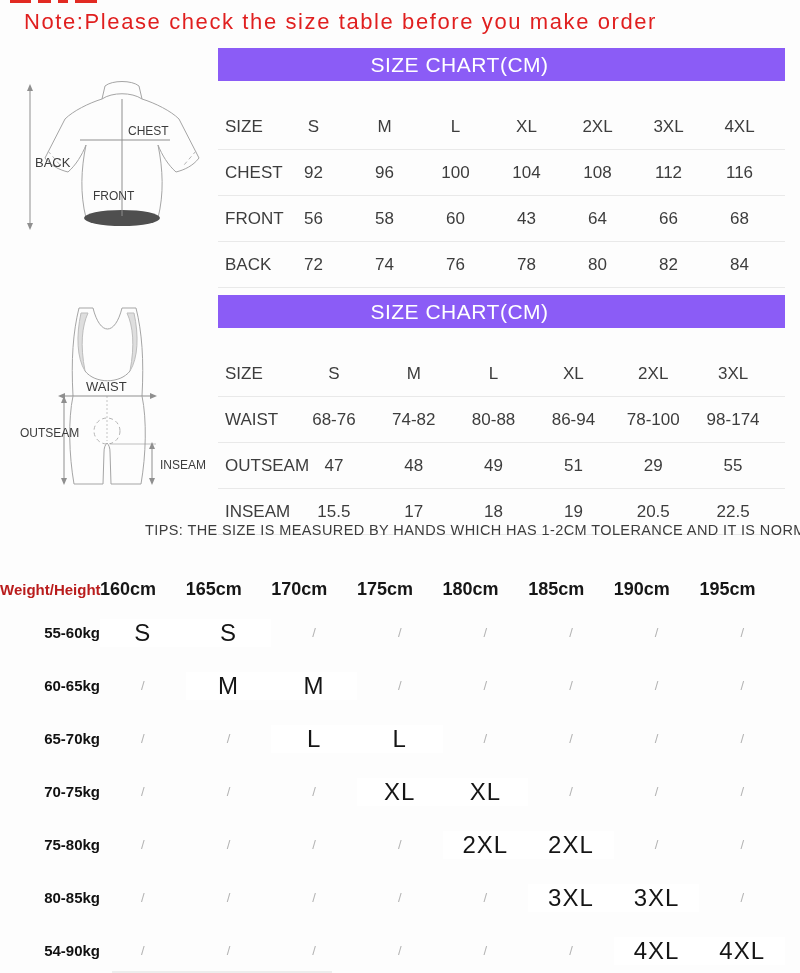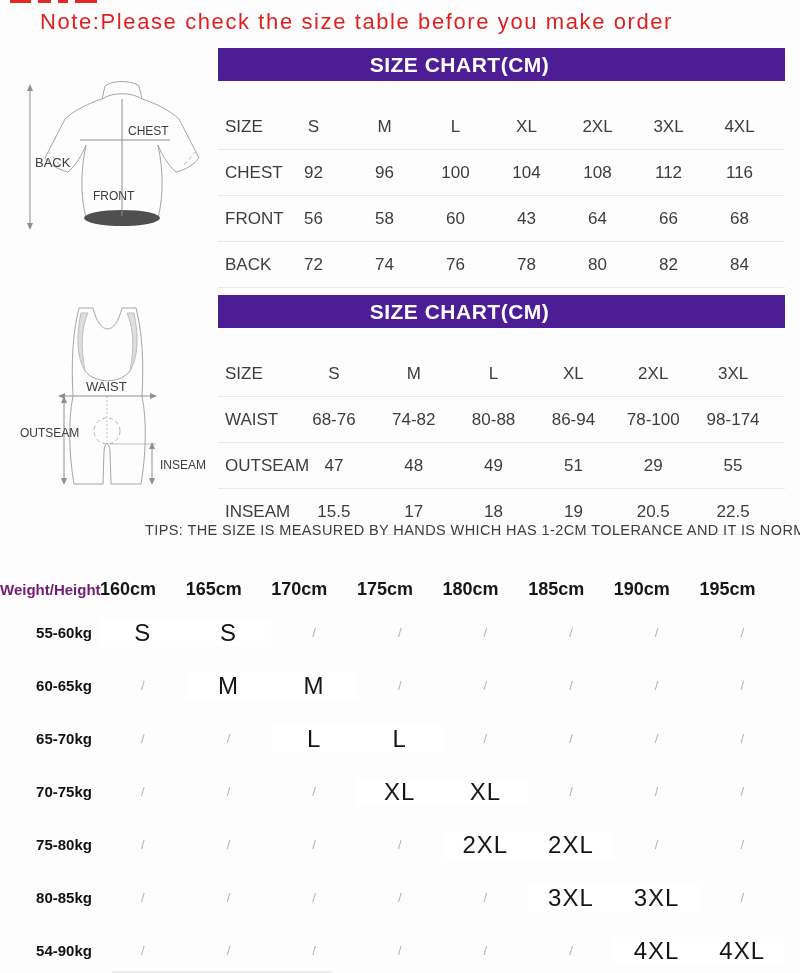"Note:Please check the size table" .note { left: 40px -> 24px }
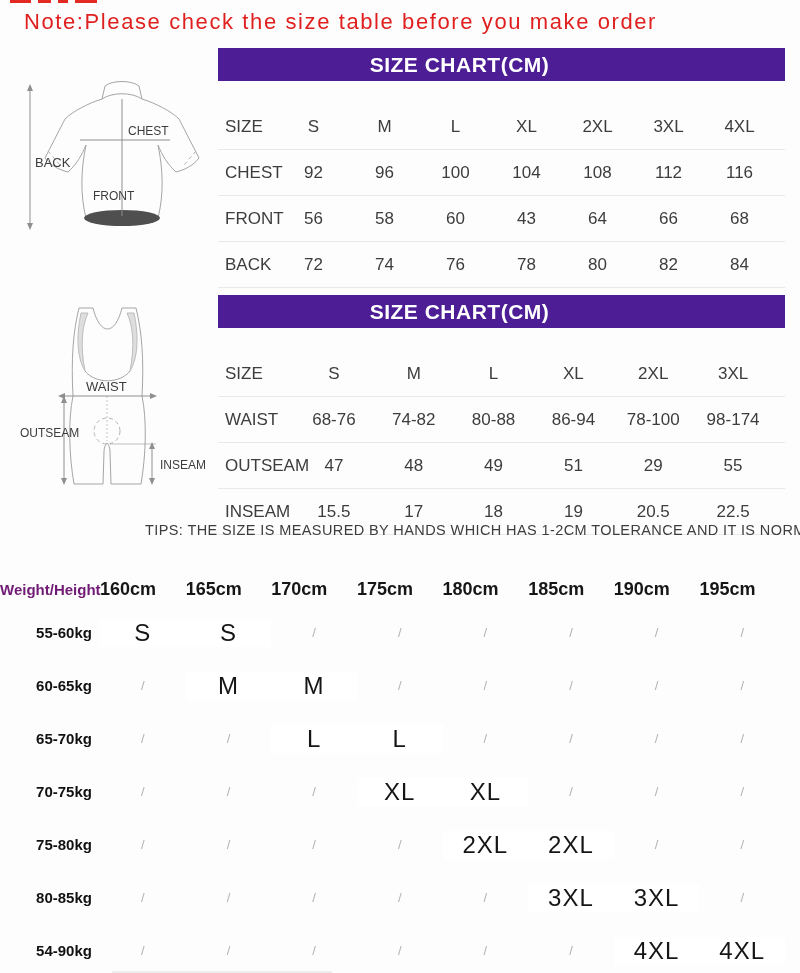"SIZE CHART(CM)" .bar { background: #4c1d95 -> #8b5cf6; font-weight: bold -> normal }
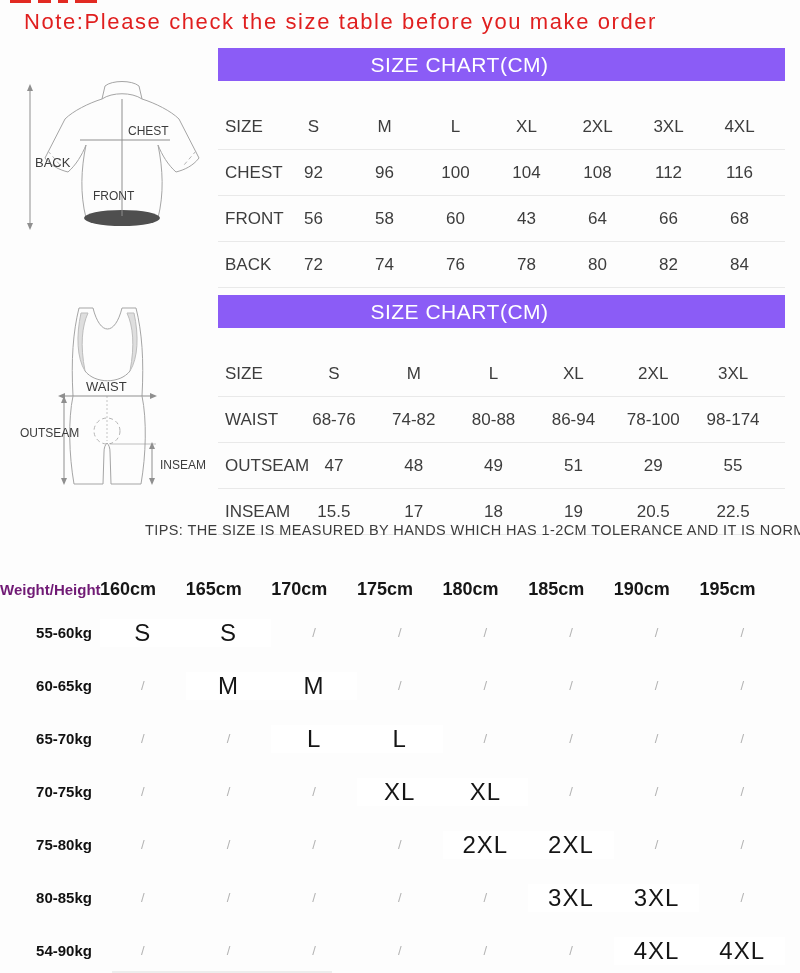"Weight/Height" .corner { color: #701a75 -> #b91c1c }
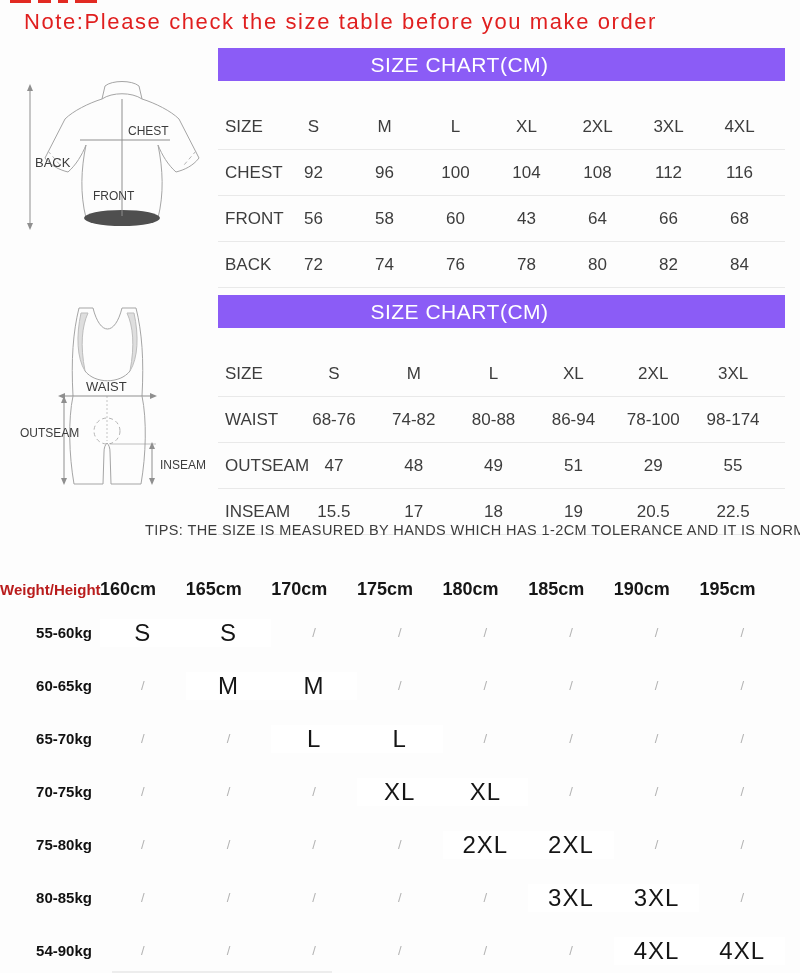"55-60kg" .wlabel { text-align: center -> right }
